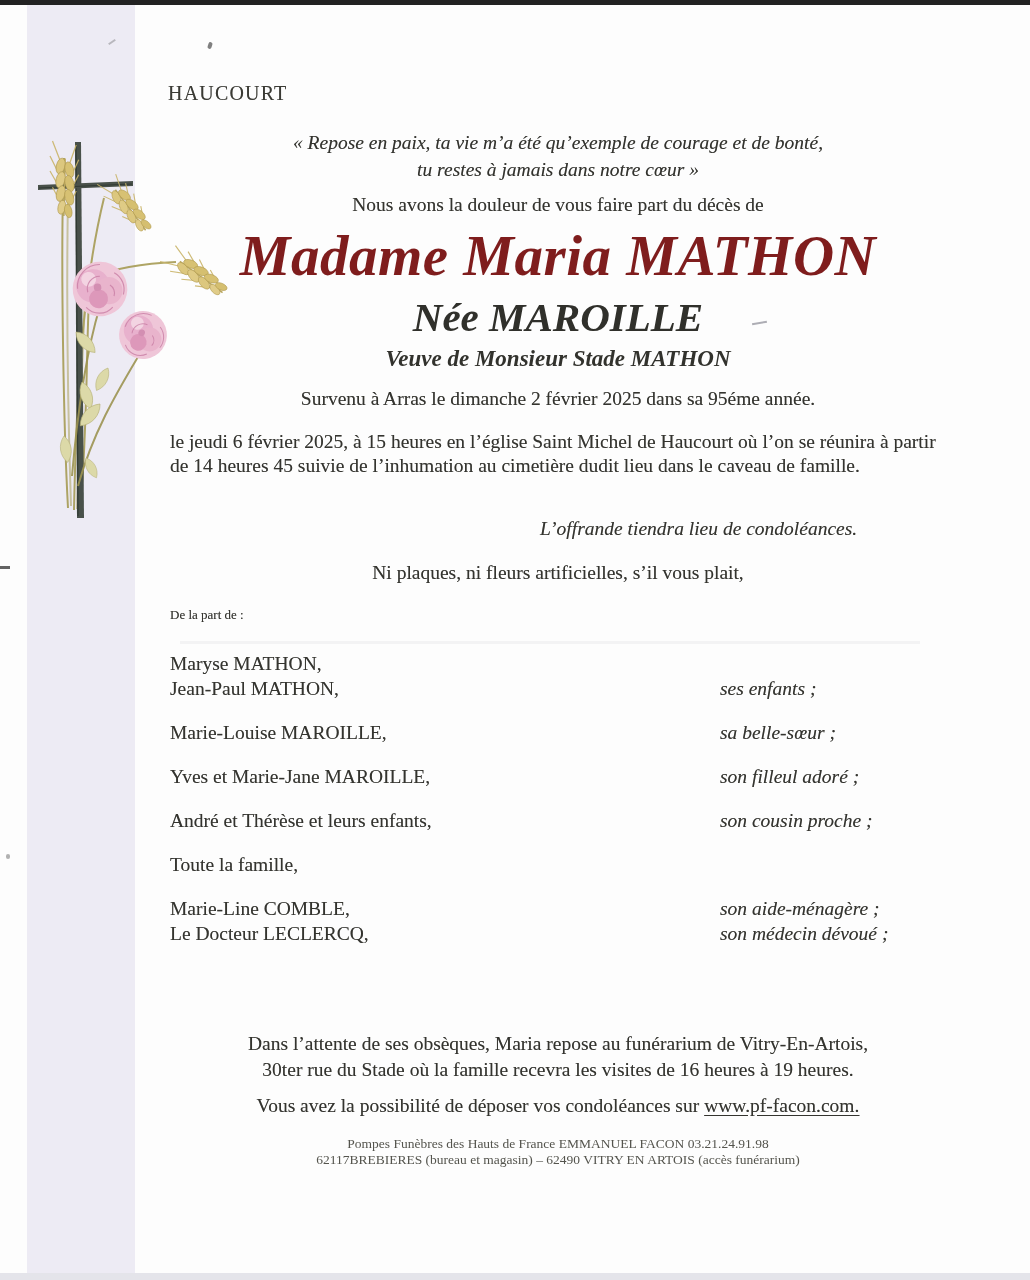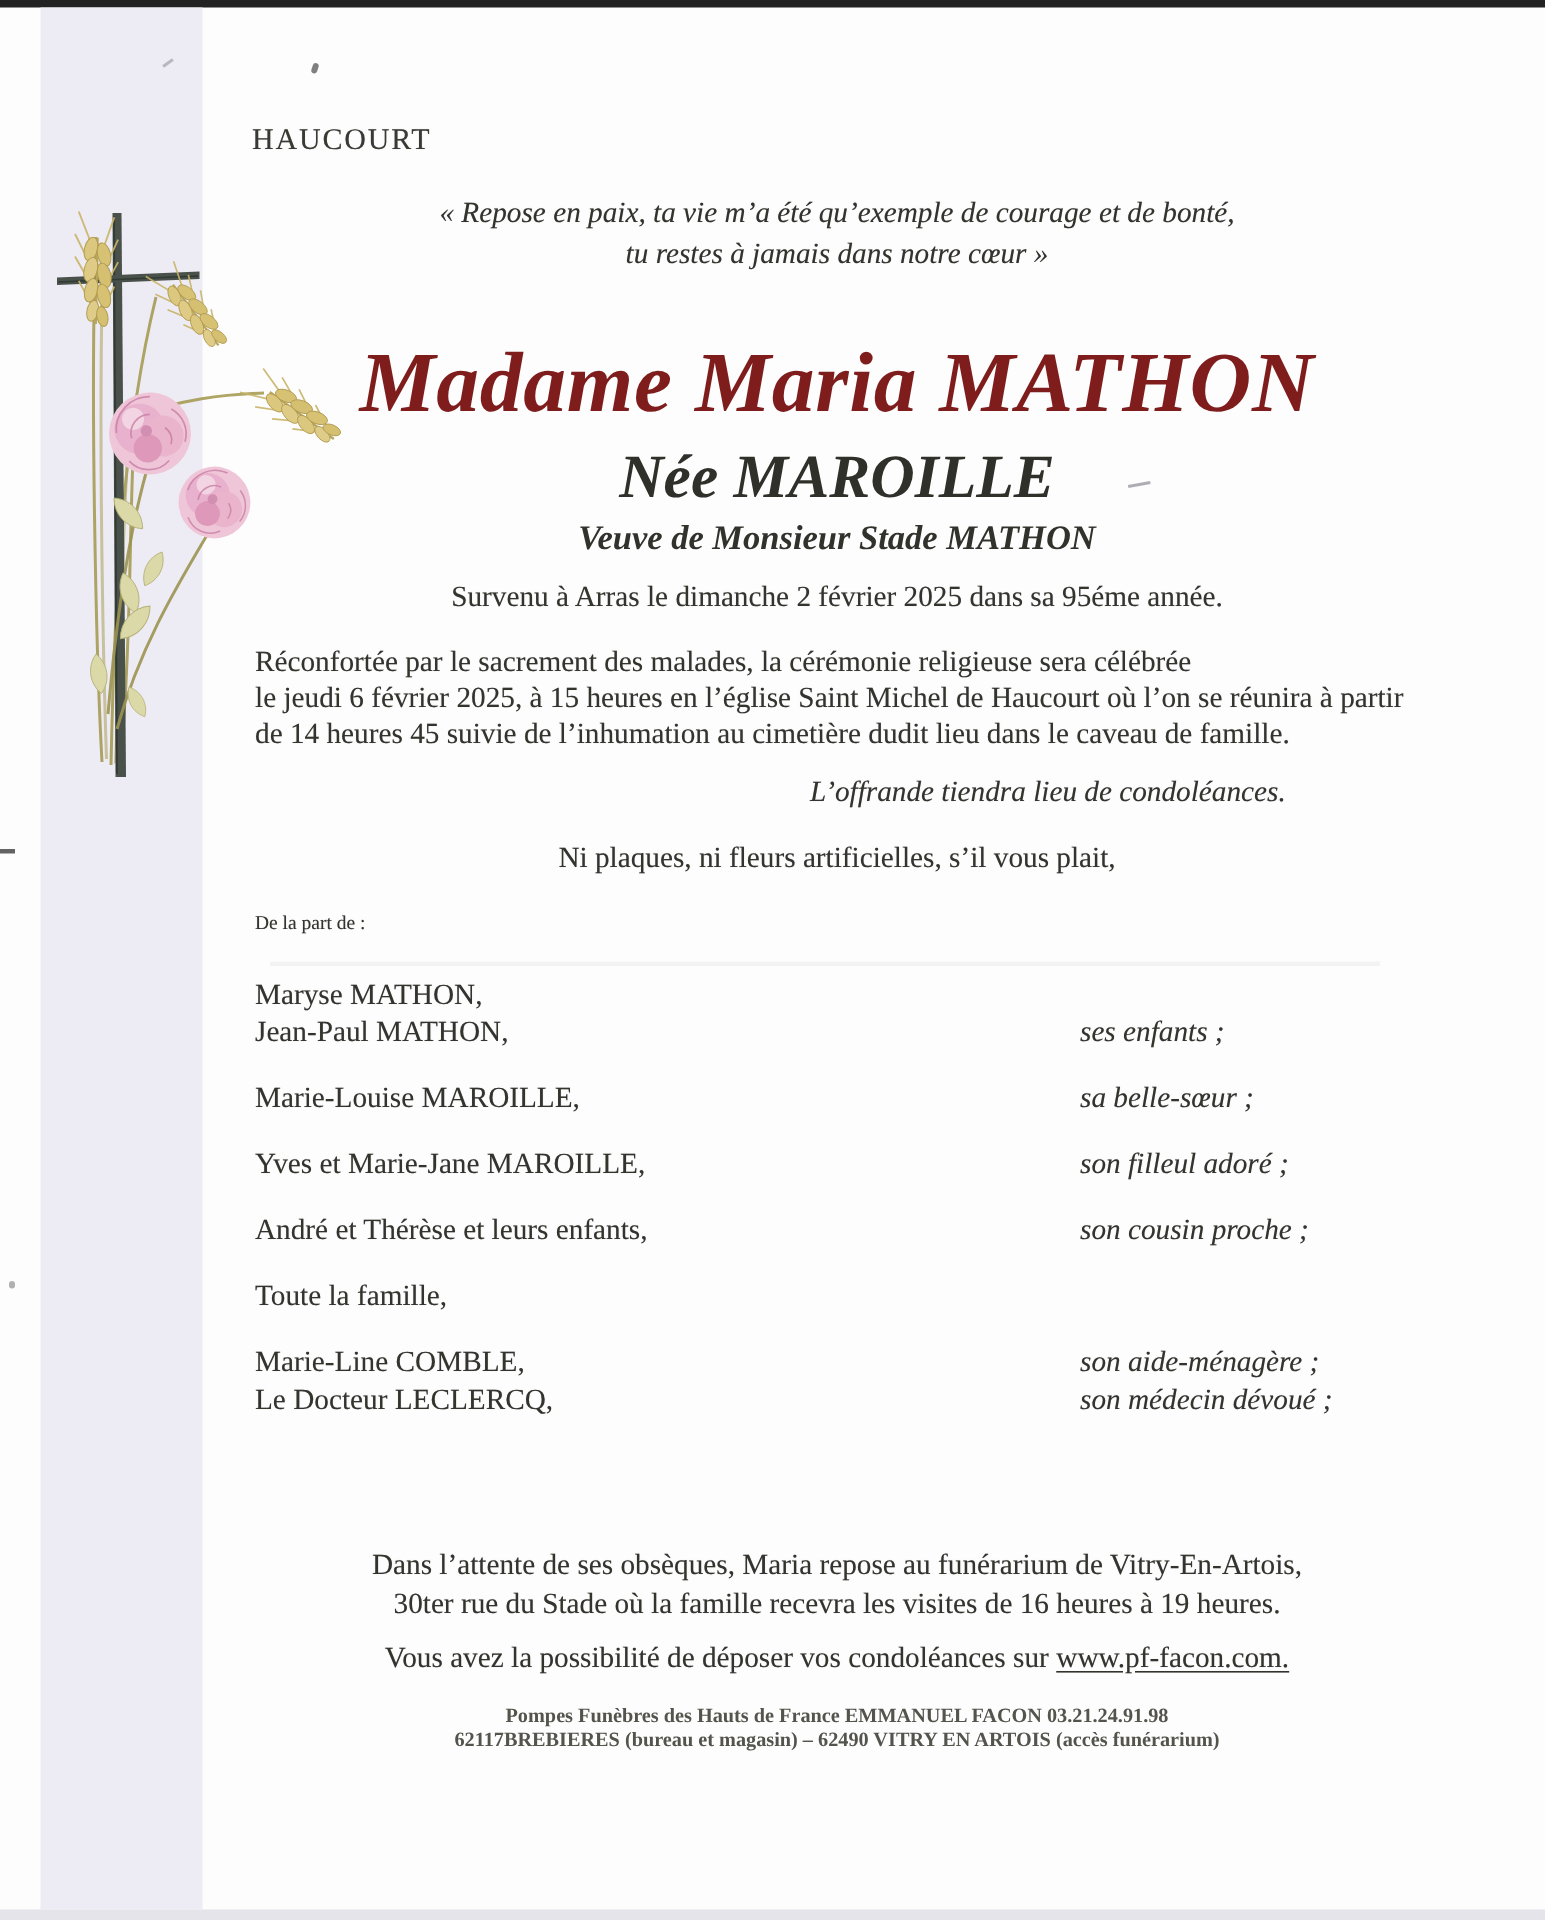"Nous avons la douleur de" div.intro { html: none -> <div>Nous avons la douleur de vous faire part du décès de</div> }
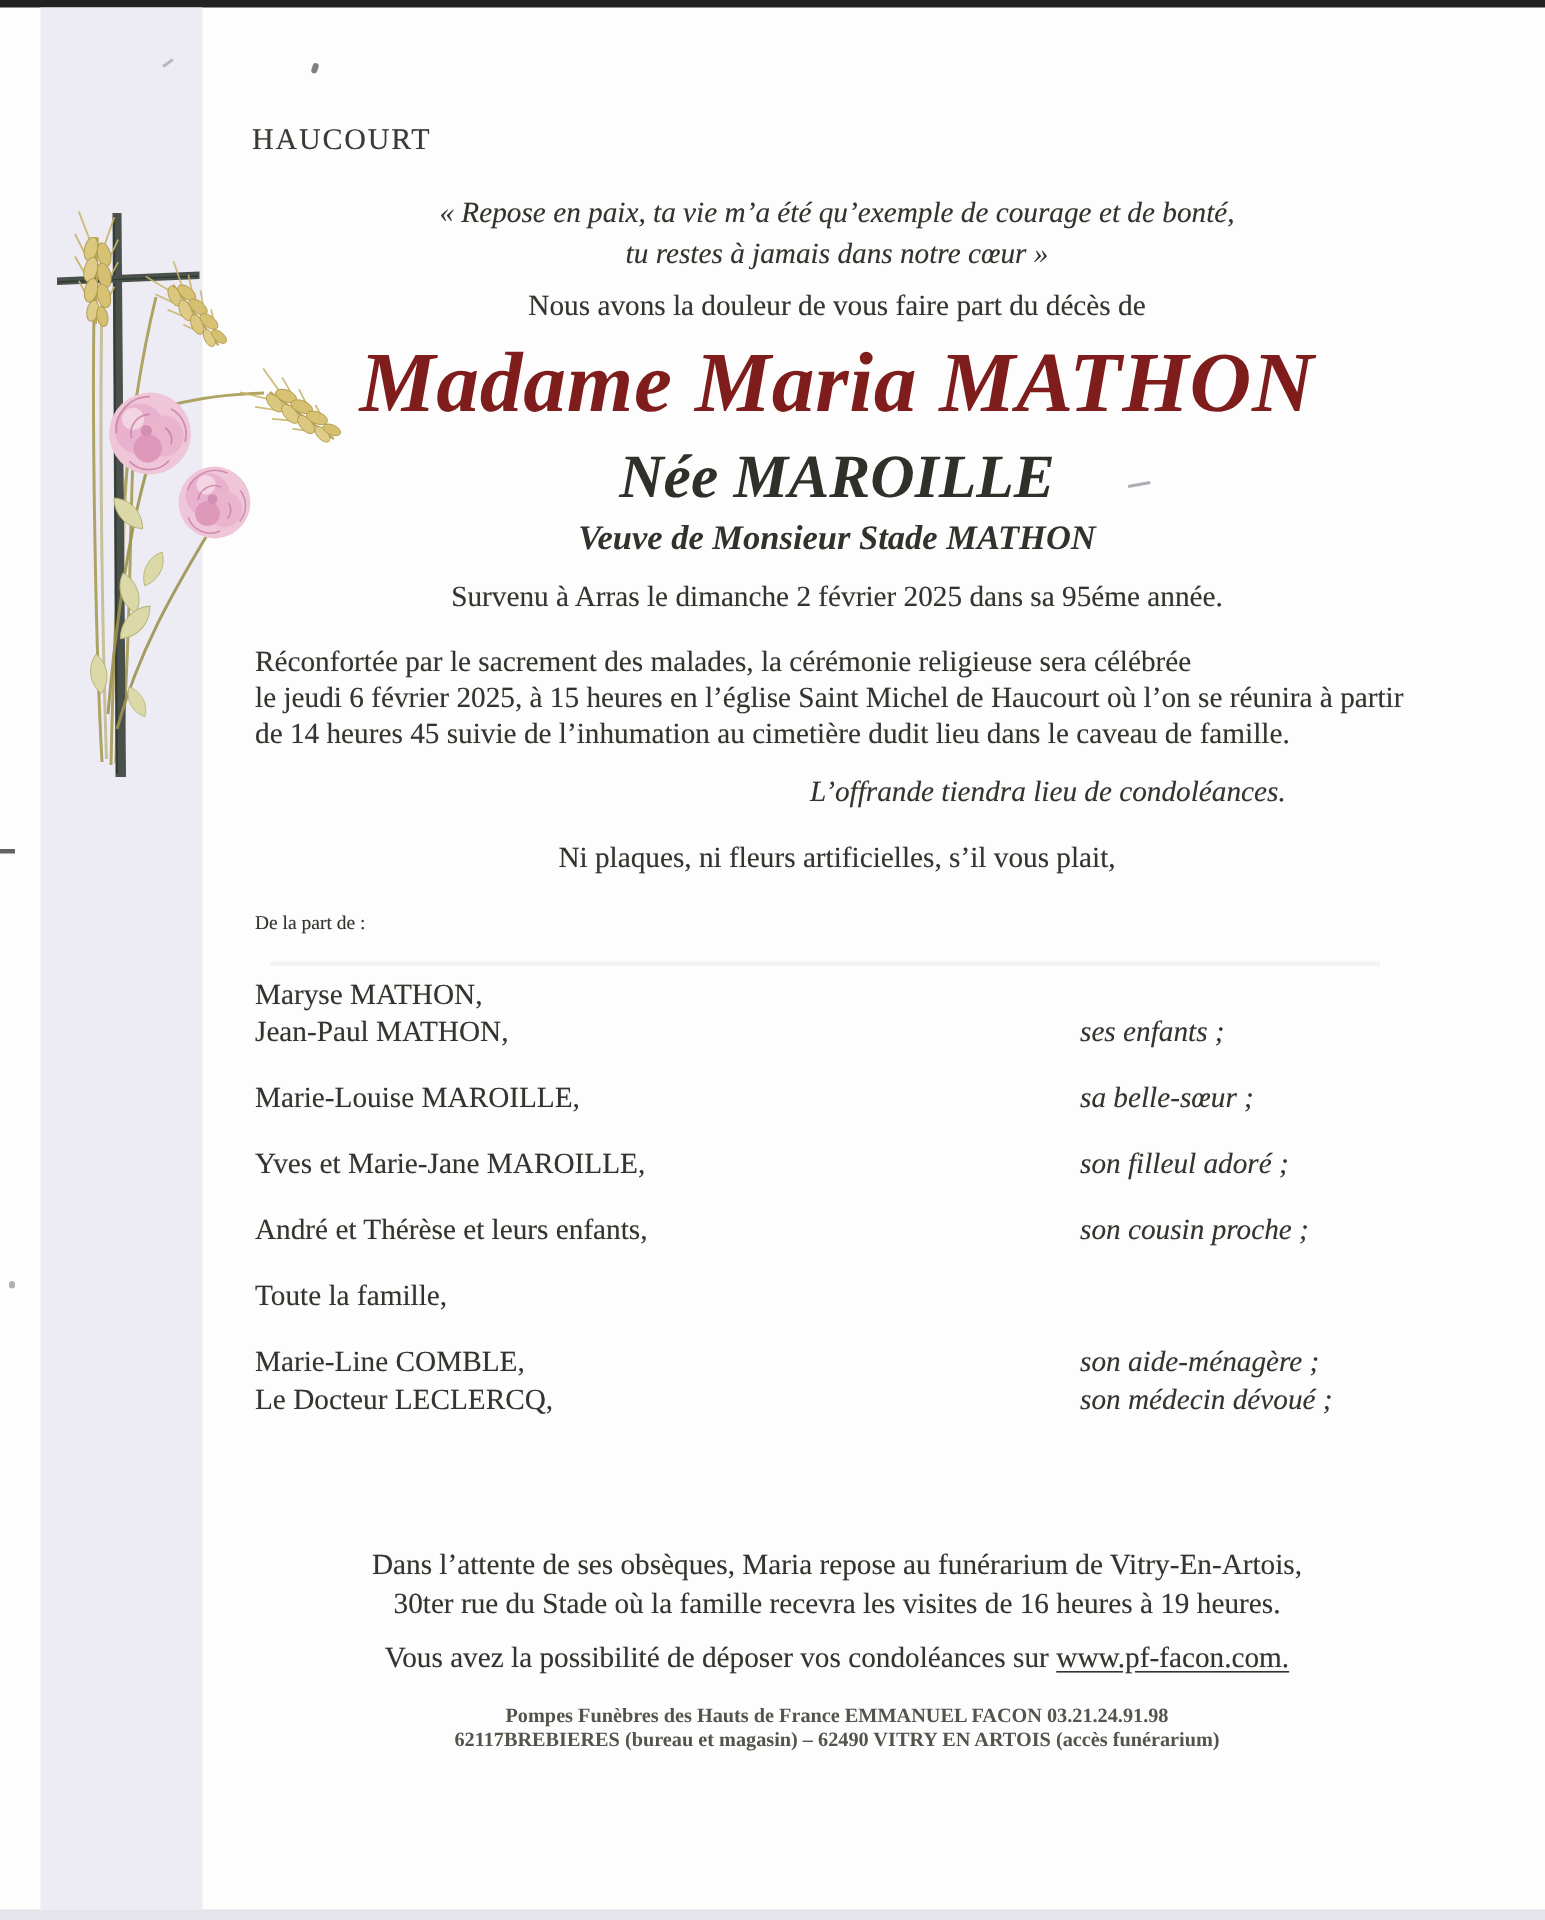"Réconfortée par le sacrement des" div.txt { html: <div>Réconfortée par le sacrement des malades, la cérémonie religieuse sera célébrée</div> -> none }
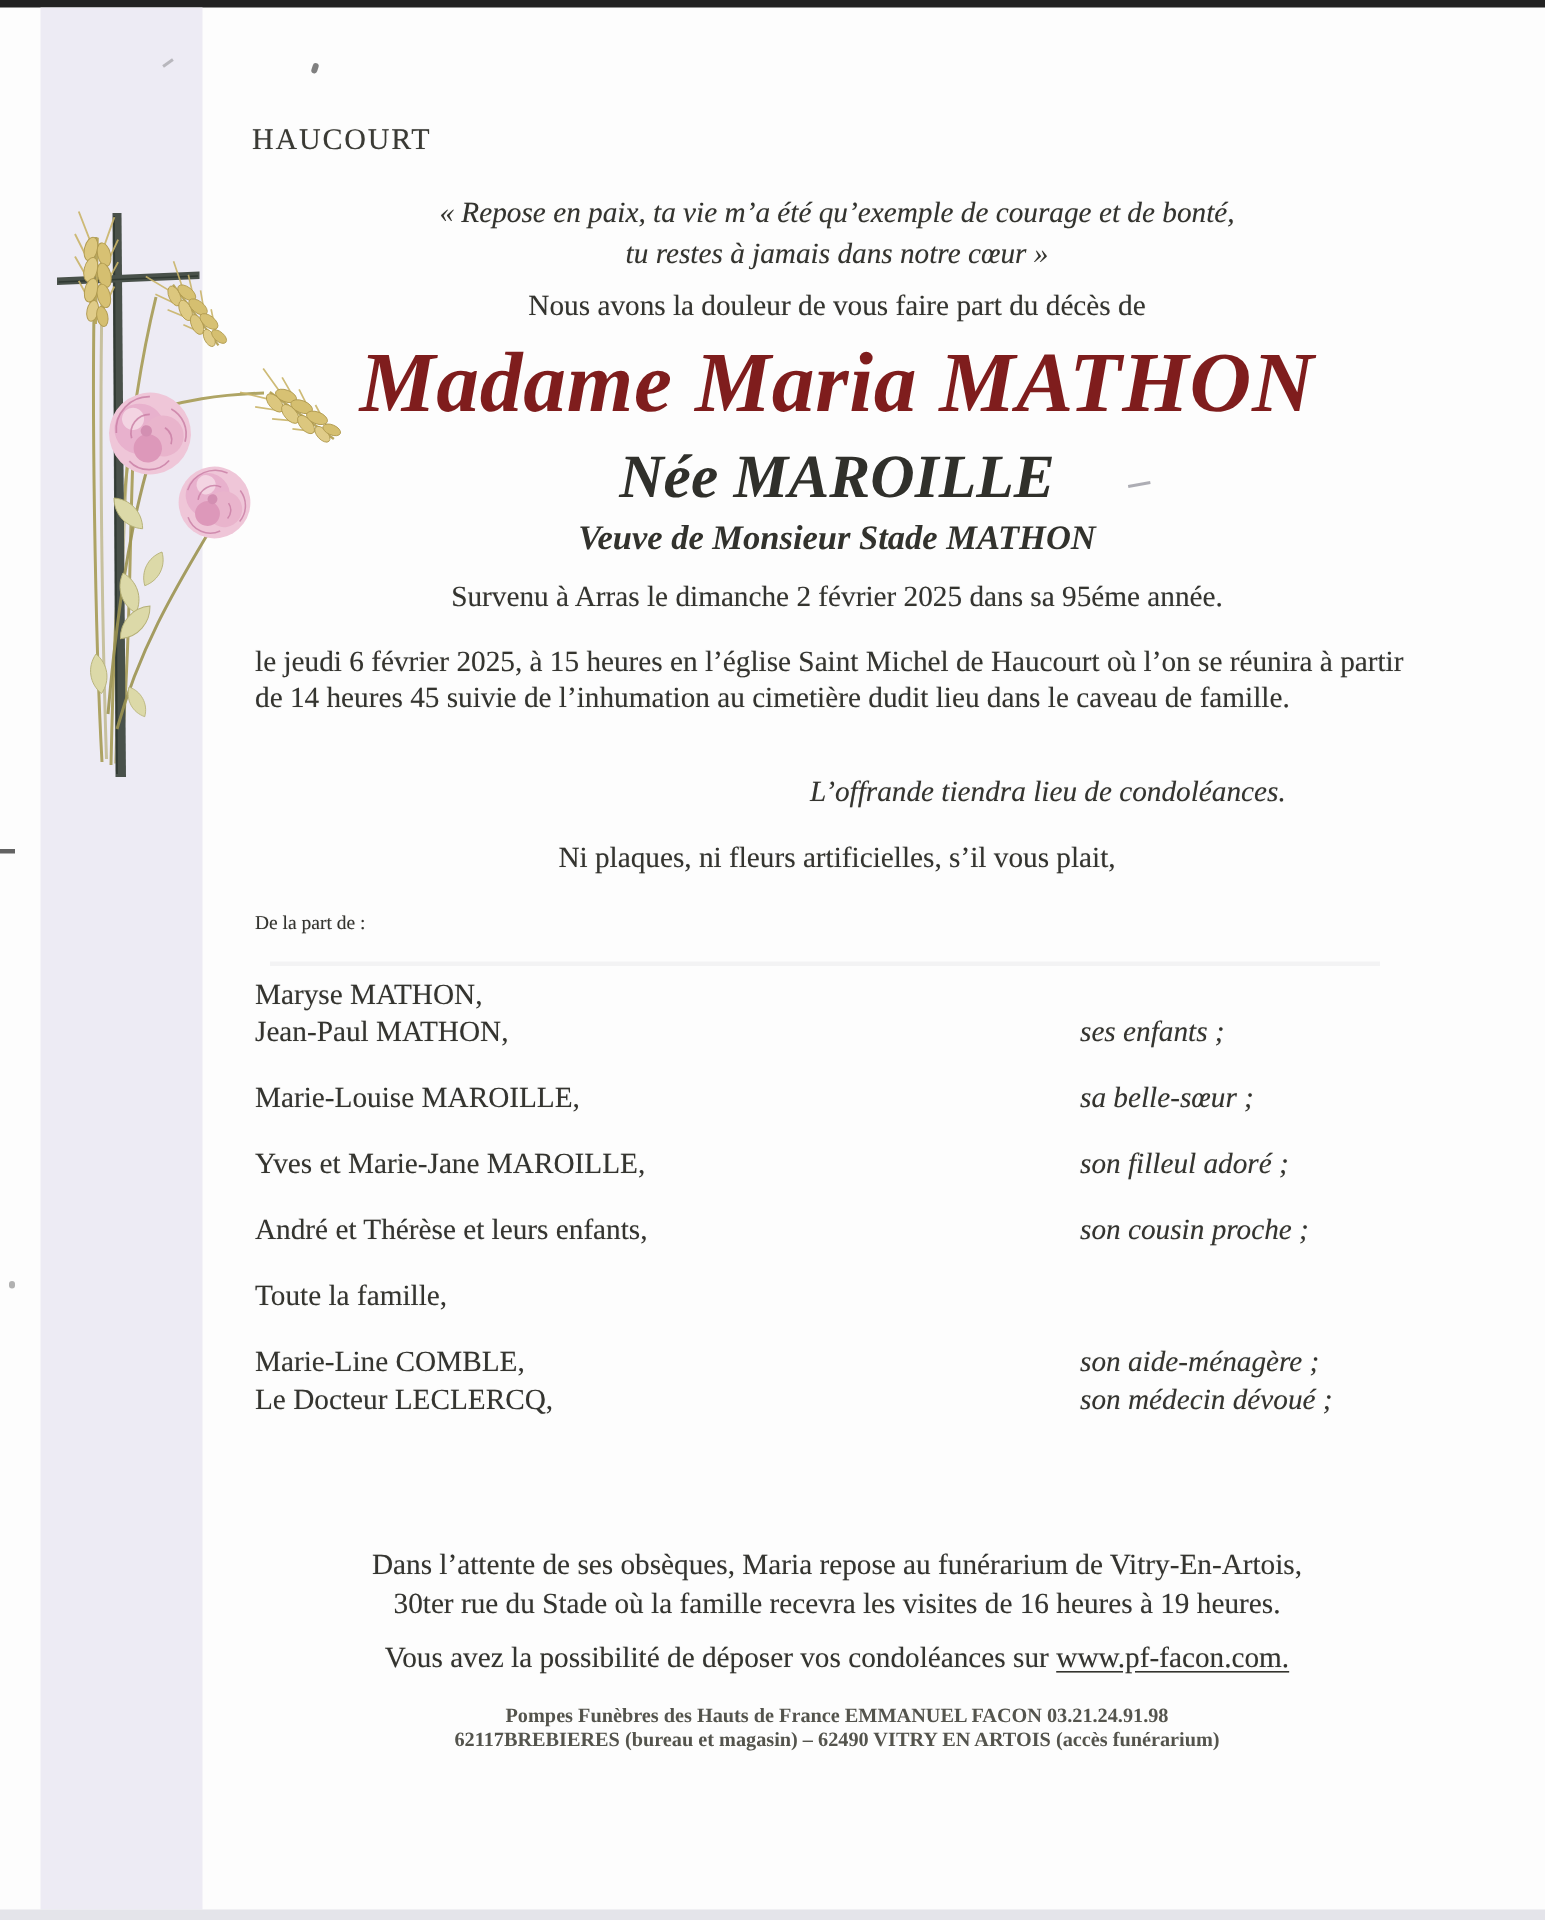"Pompes Funèbres des Hauts de" .footer { font-weight: bold -> none }
